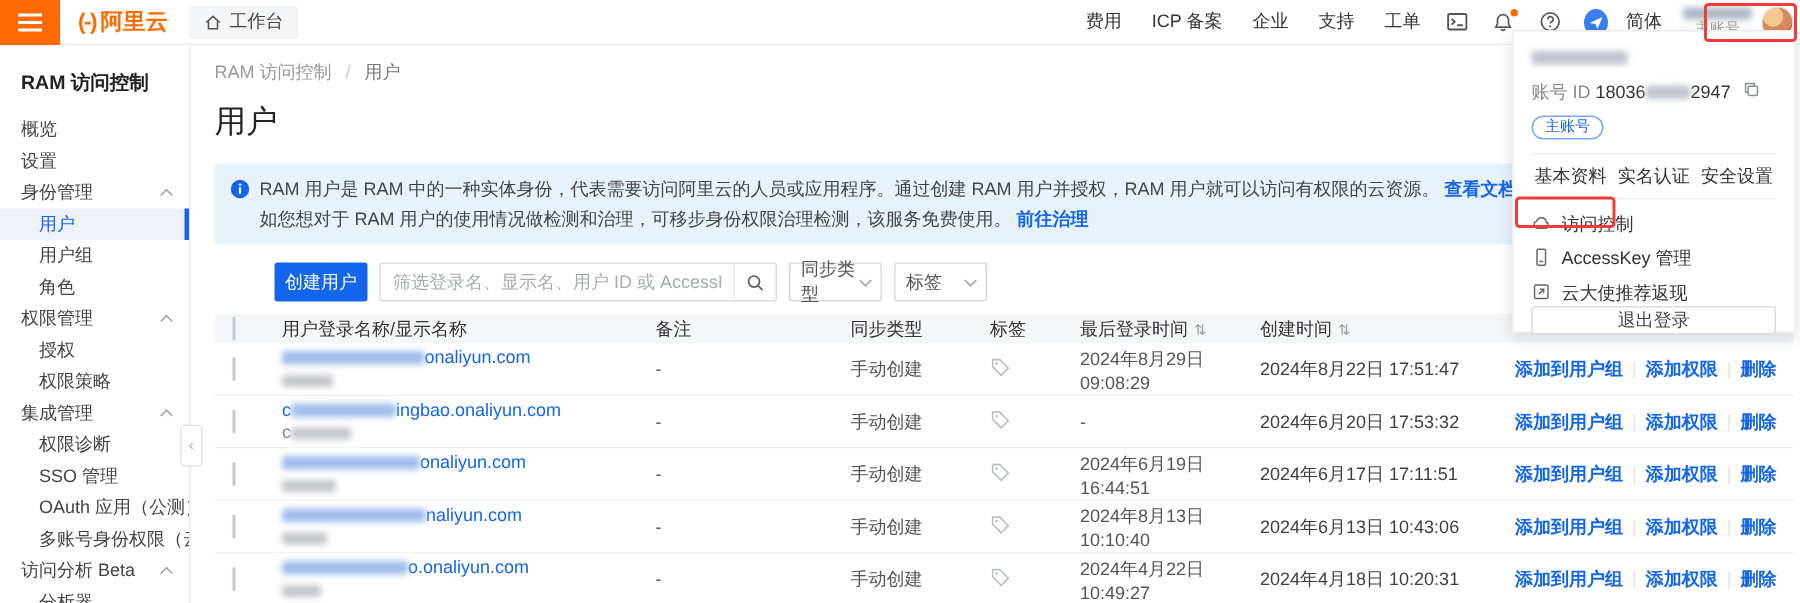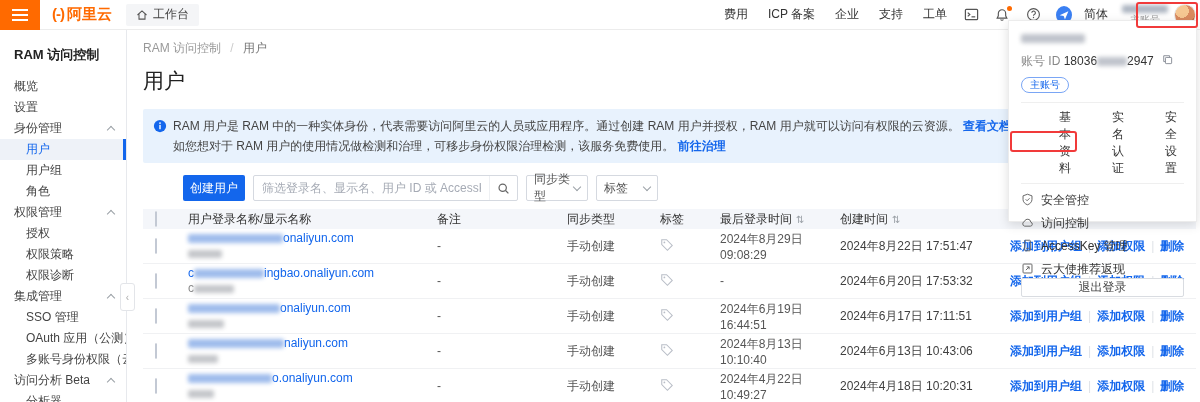"基本资料" .p-tabs span { margin-left: 36px -> none }
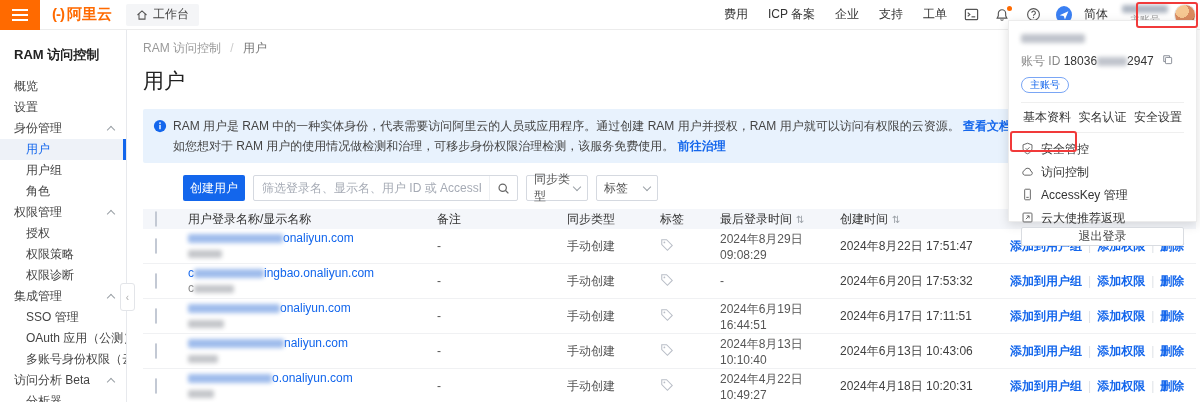"安全管控" div.pm-item { html: <div> <span><svg> <path></path> <path></path> </svg></span> <span>安全管控</span> </div> -> none }
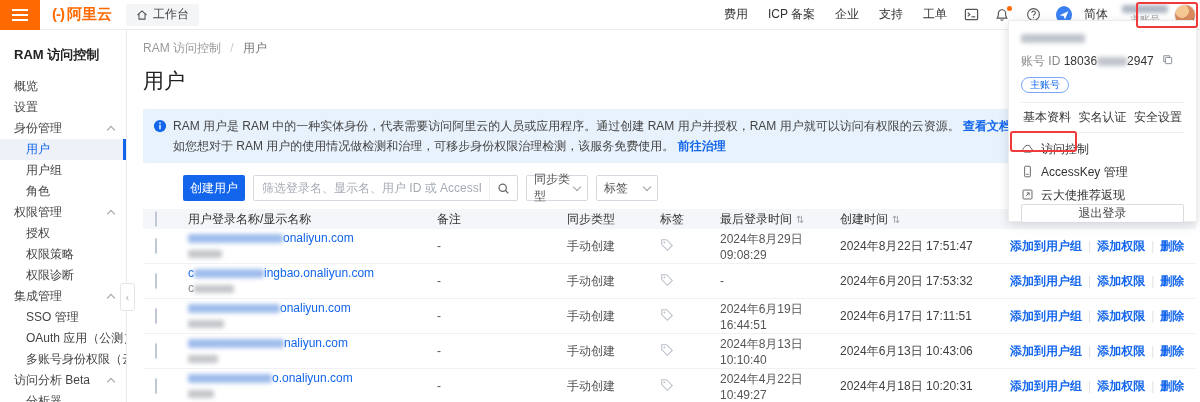"权限诊断" div.sb-item { order: before "集成管理" -> after "集成管理" }
